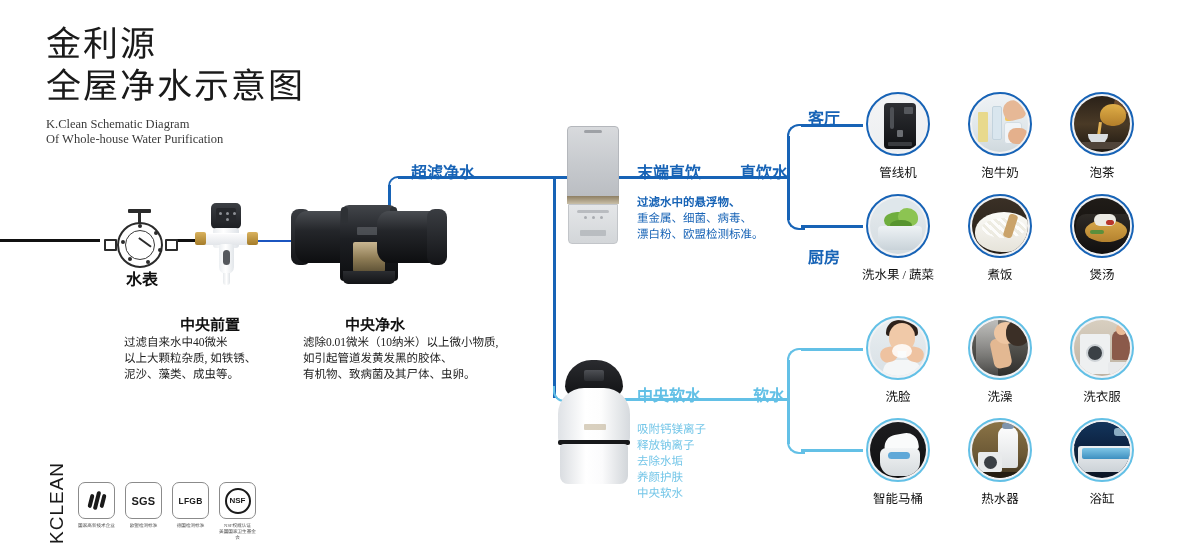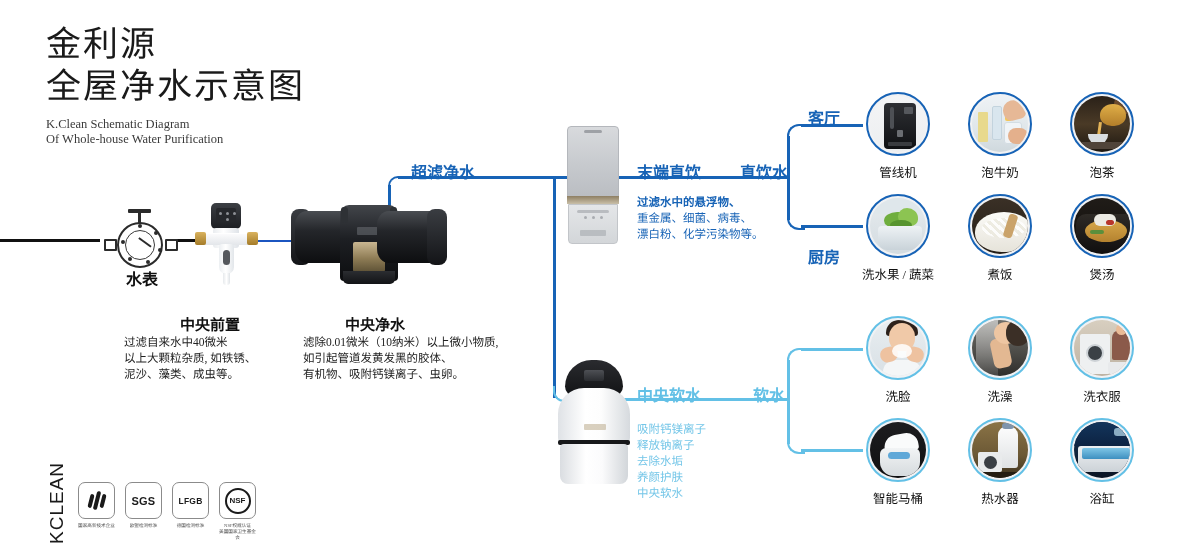"漂白粉、化学污染物等。" div.desc { text: 化学污染物等 -> 欧盟检测标准 }
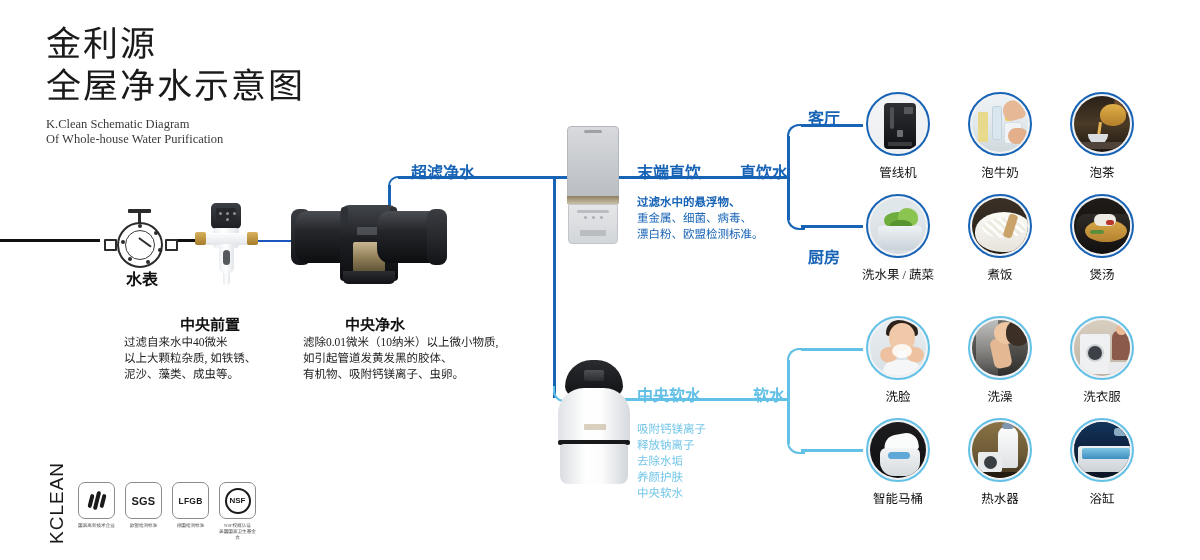"有机物、吸附钙镁离子、虫卵。" div.desc { text: 吸附钙镁离子 -> 致病菌及其尸体 }
